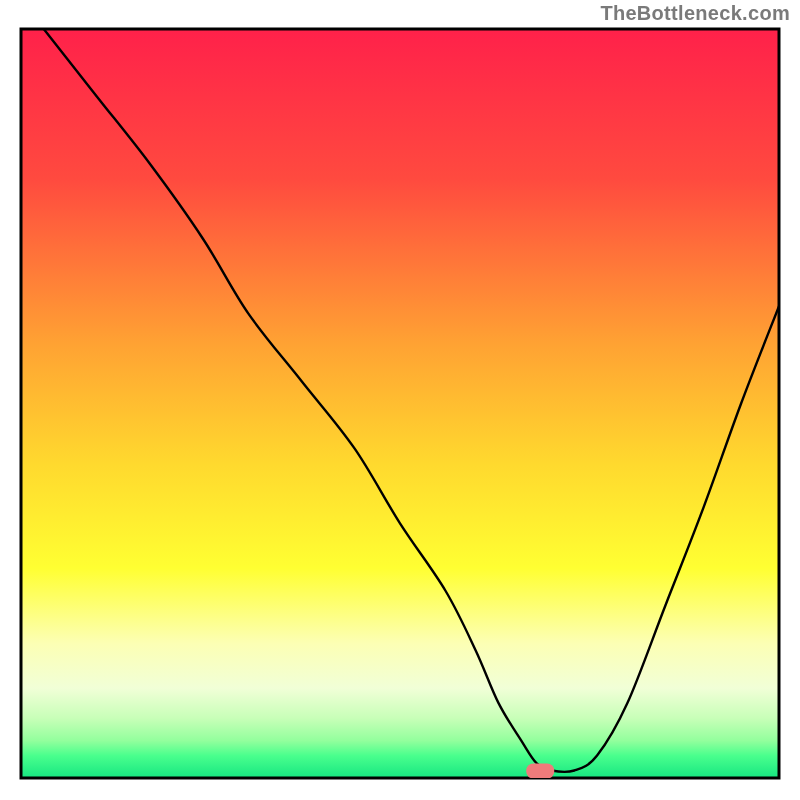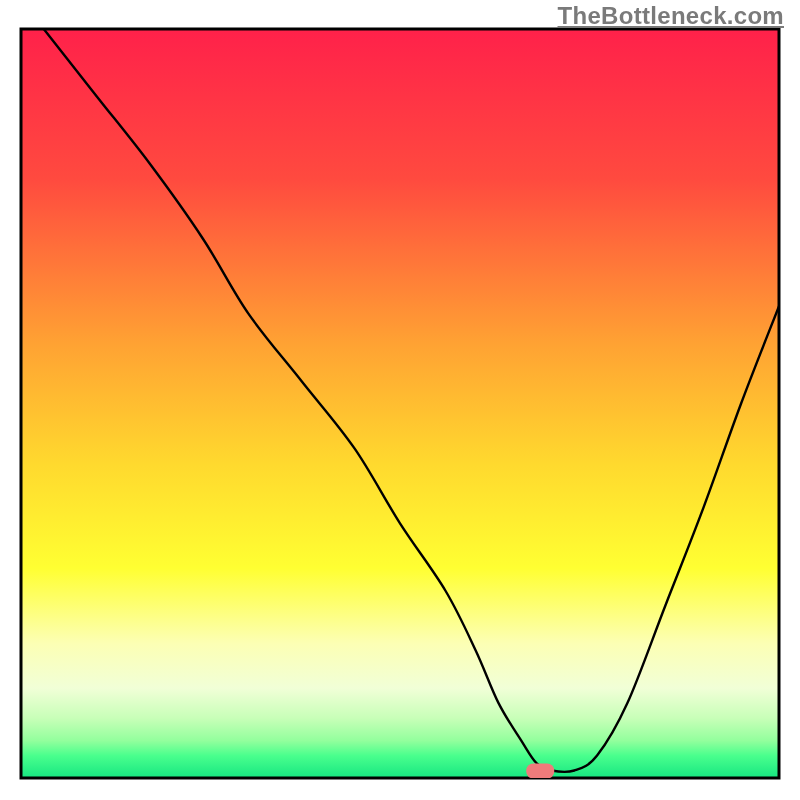"TheBottleneck.com" .watermark { font-size: 24px -> 20px; right: 16px -> 10px; text-decoration: underline -> none }
